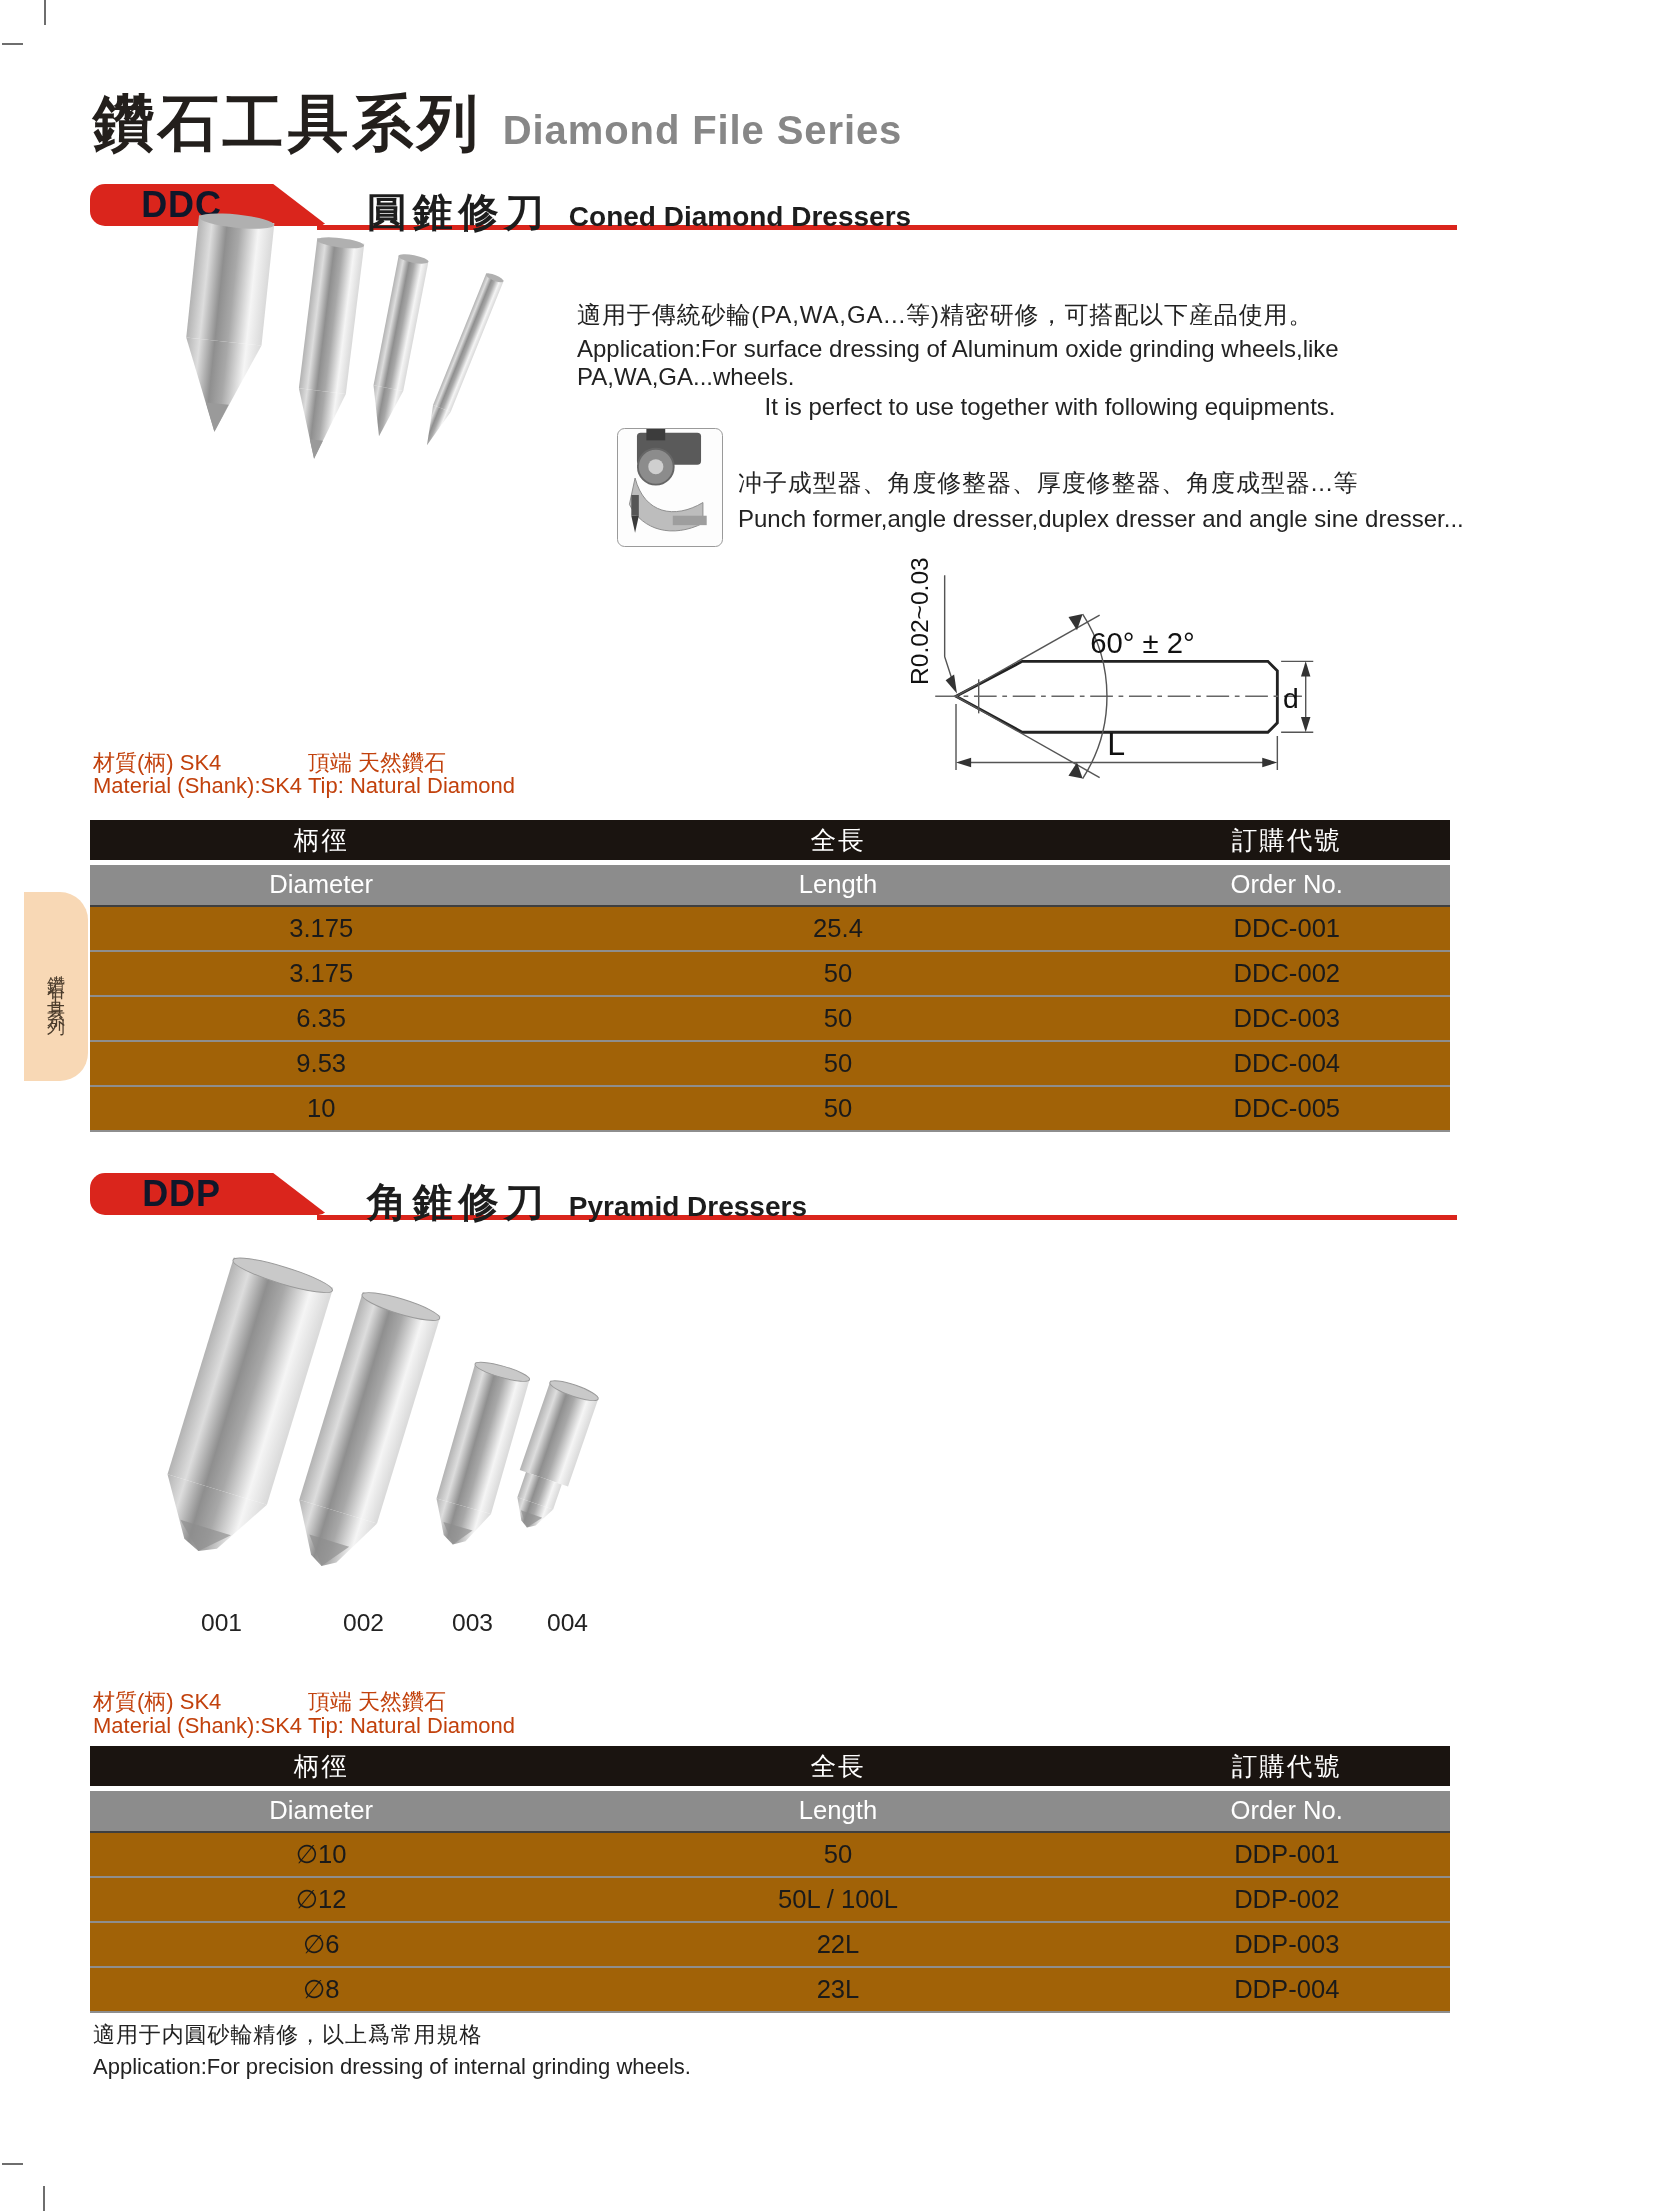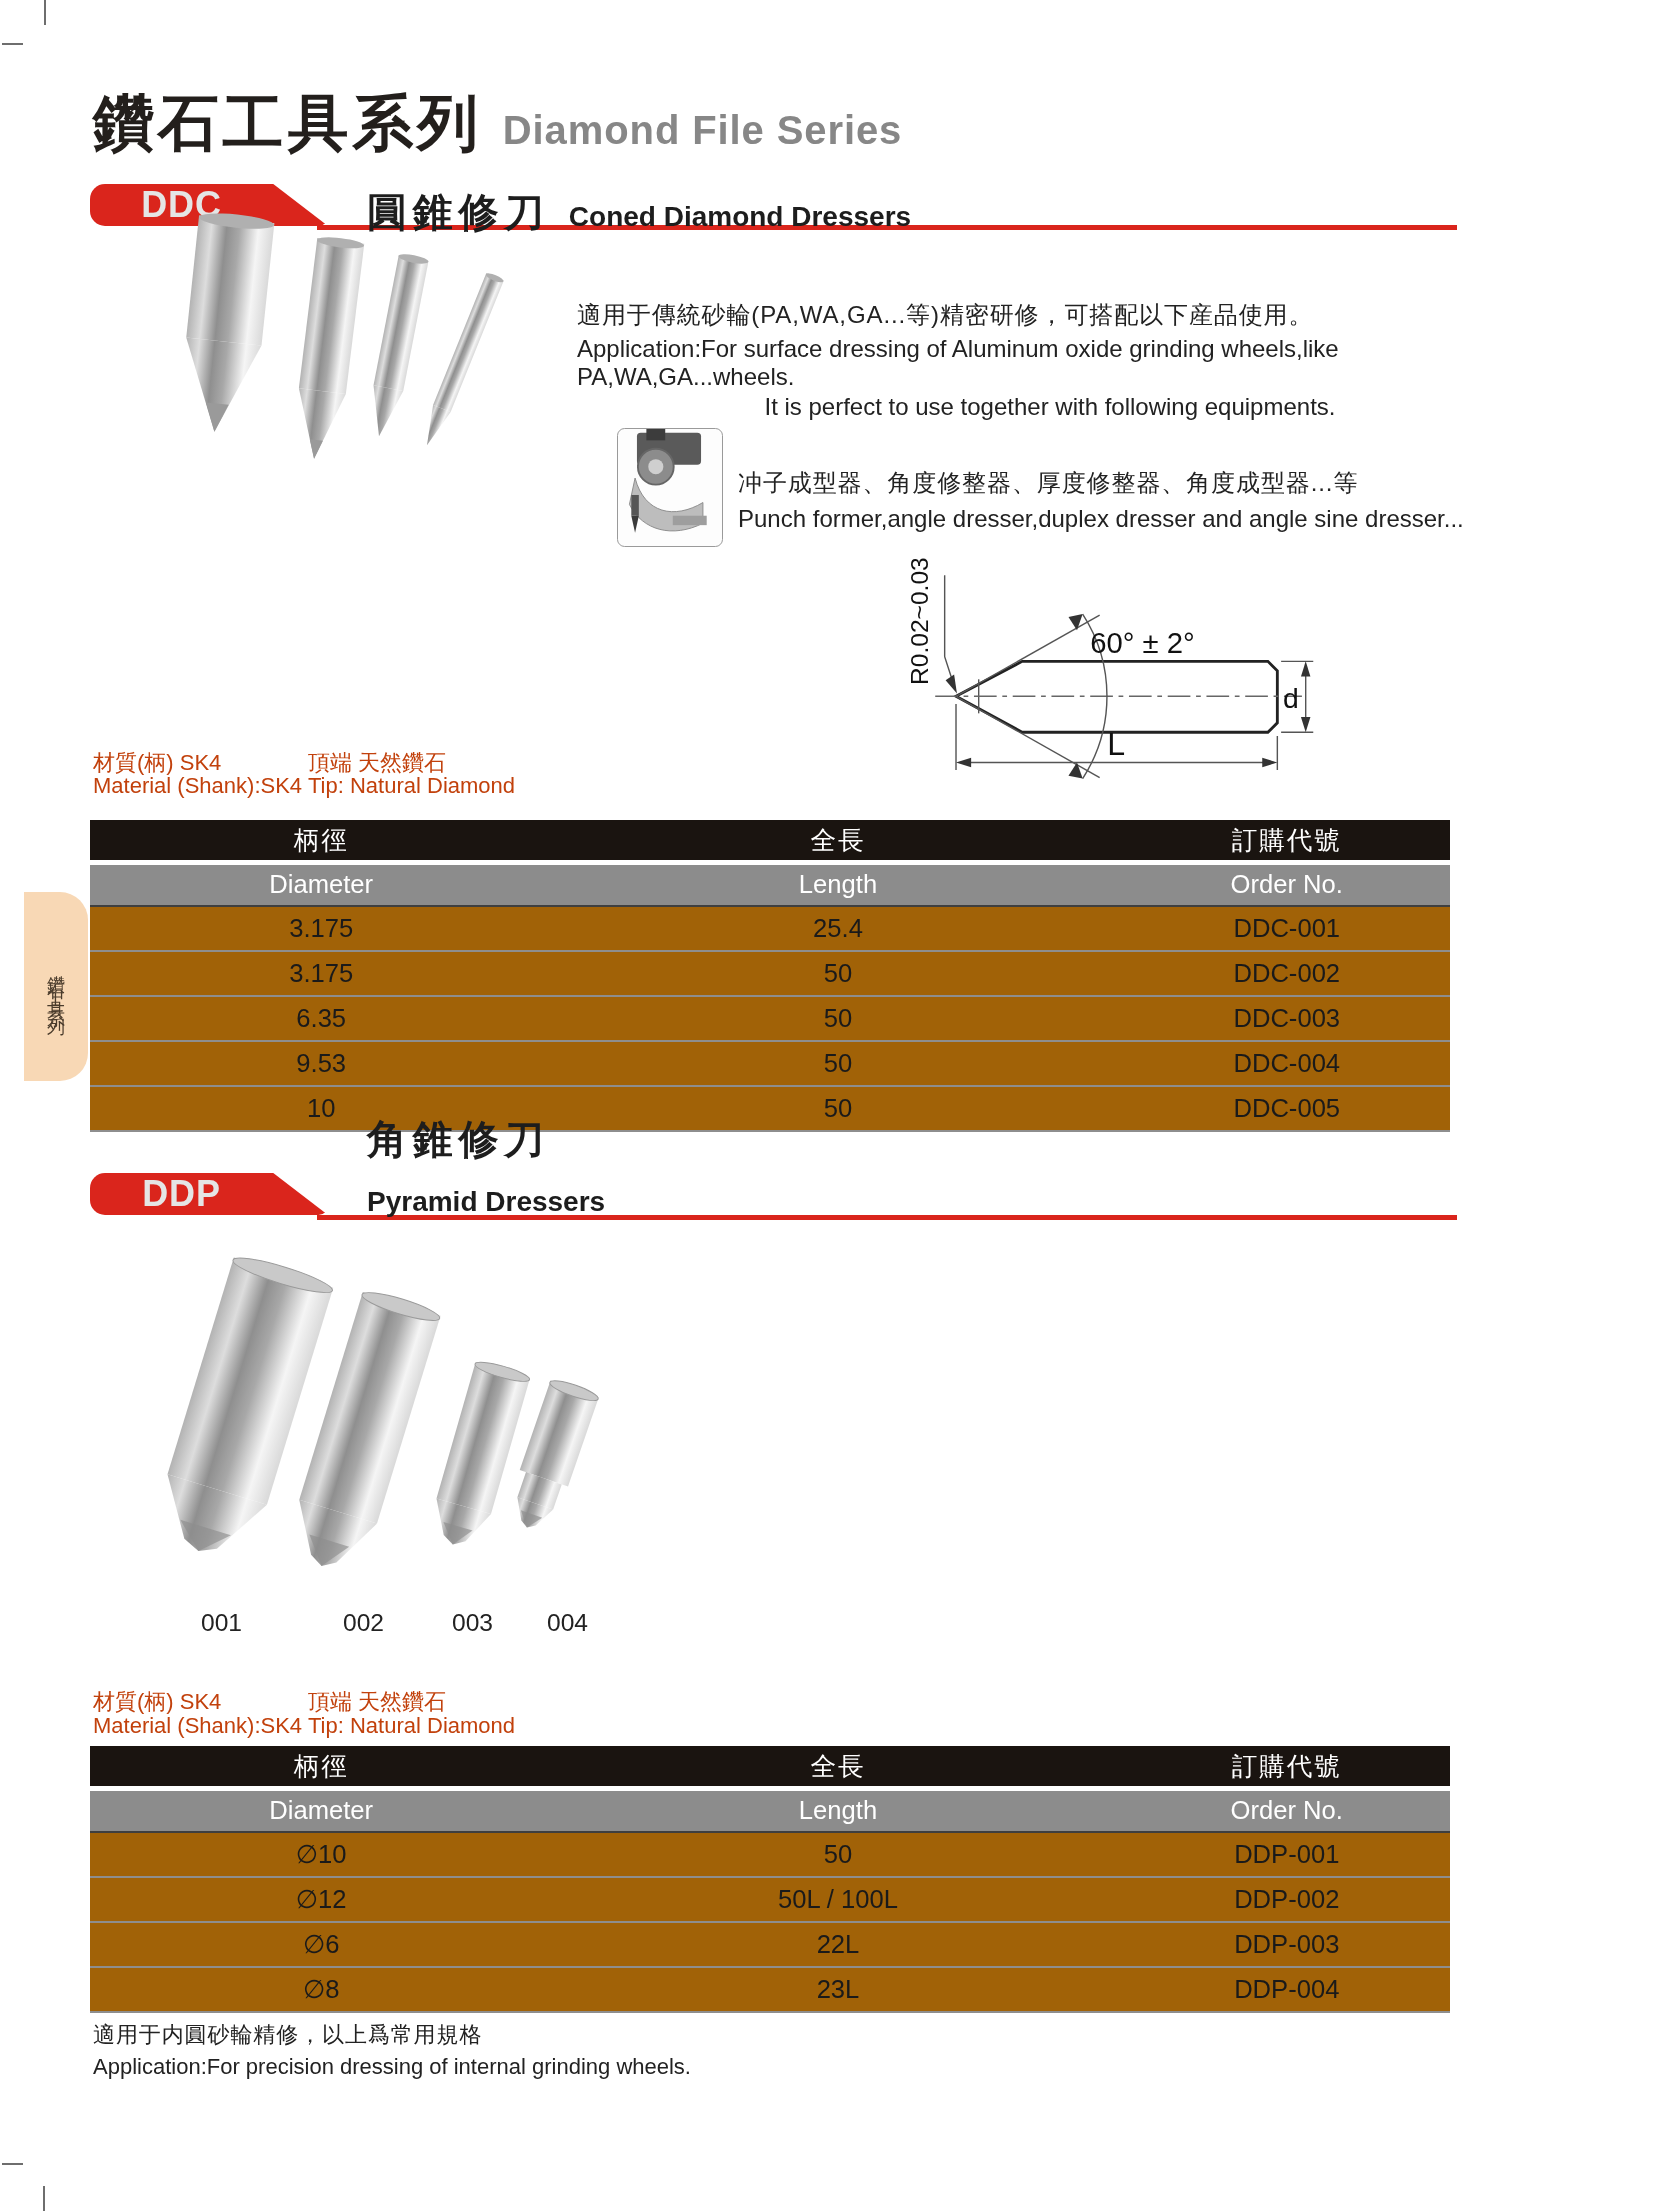"DDC" .badge { color: #e5e5e5 -> #0f172a }
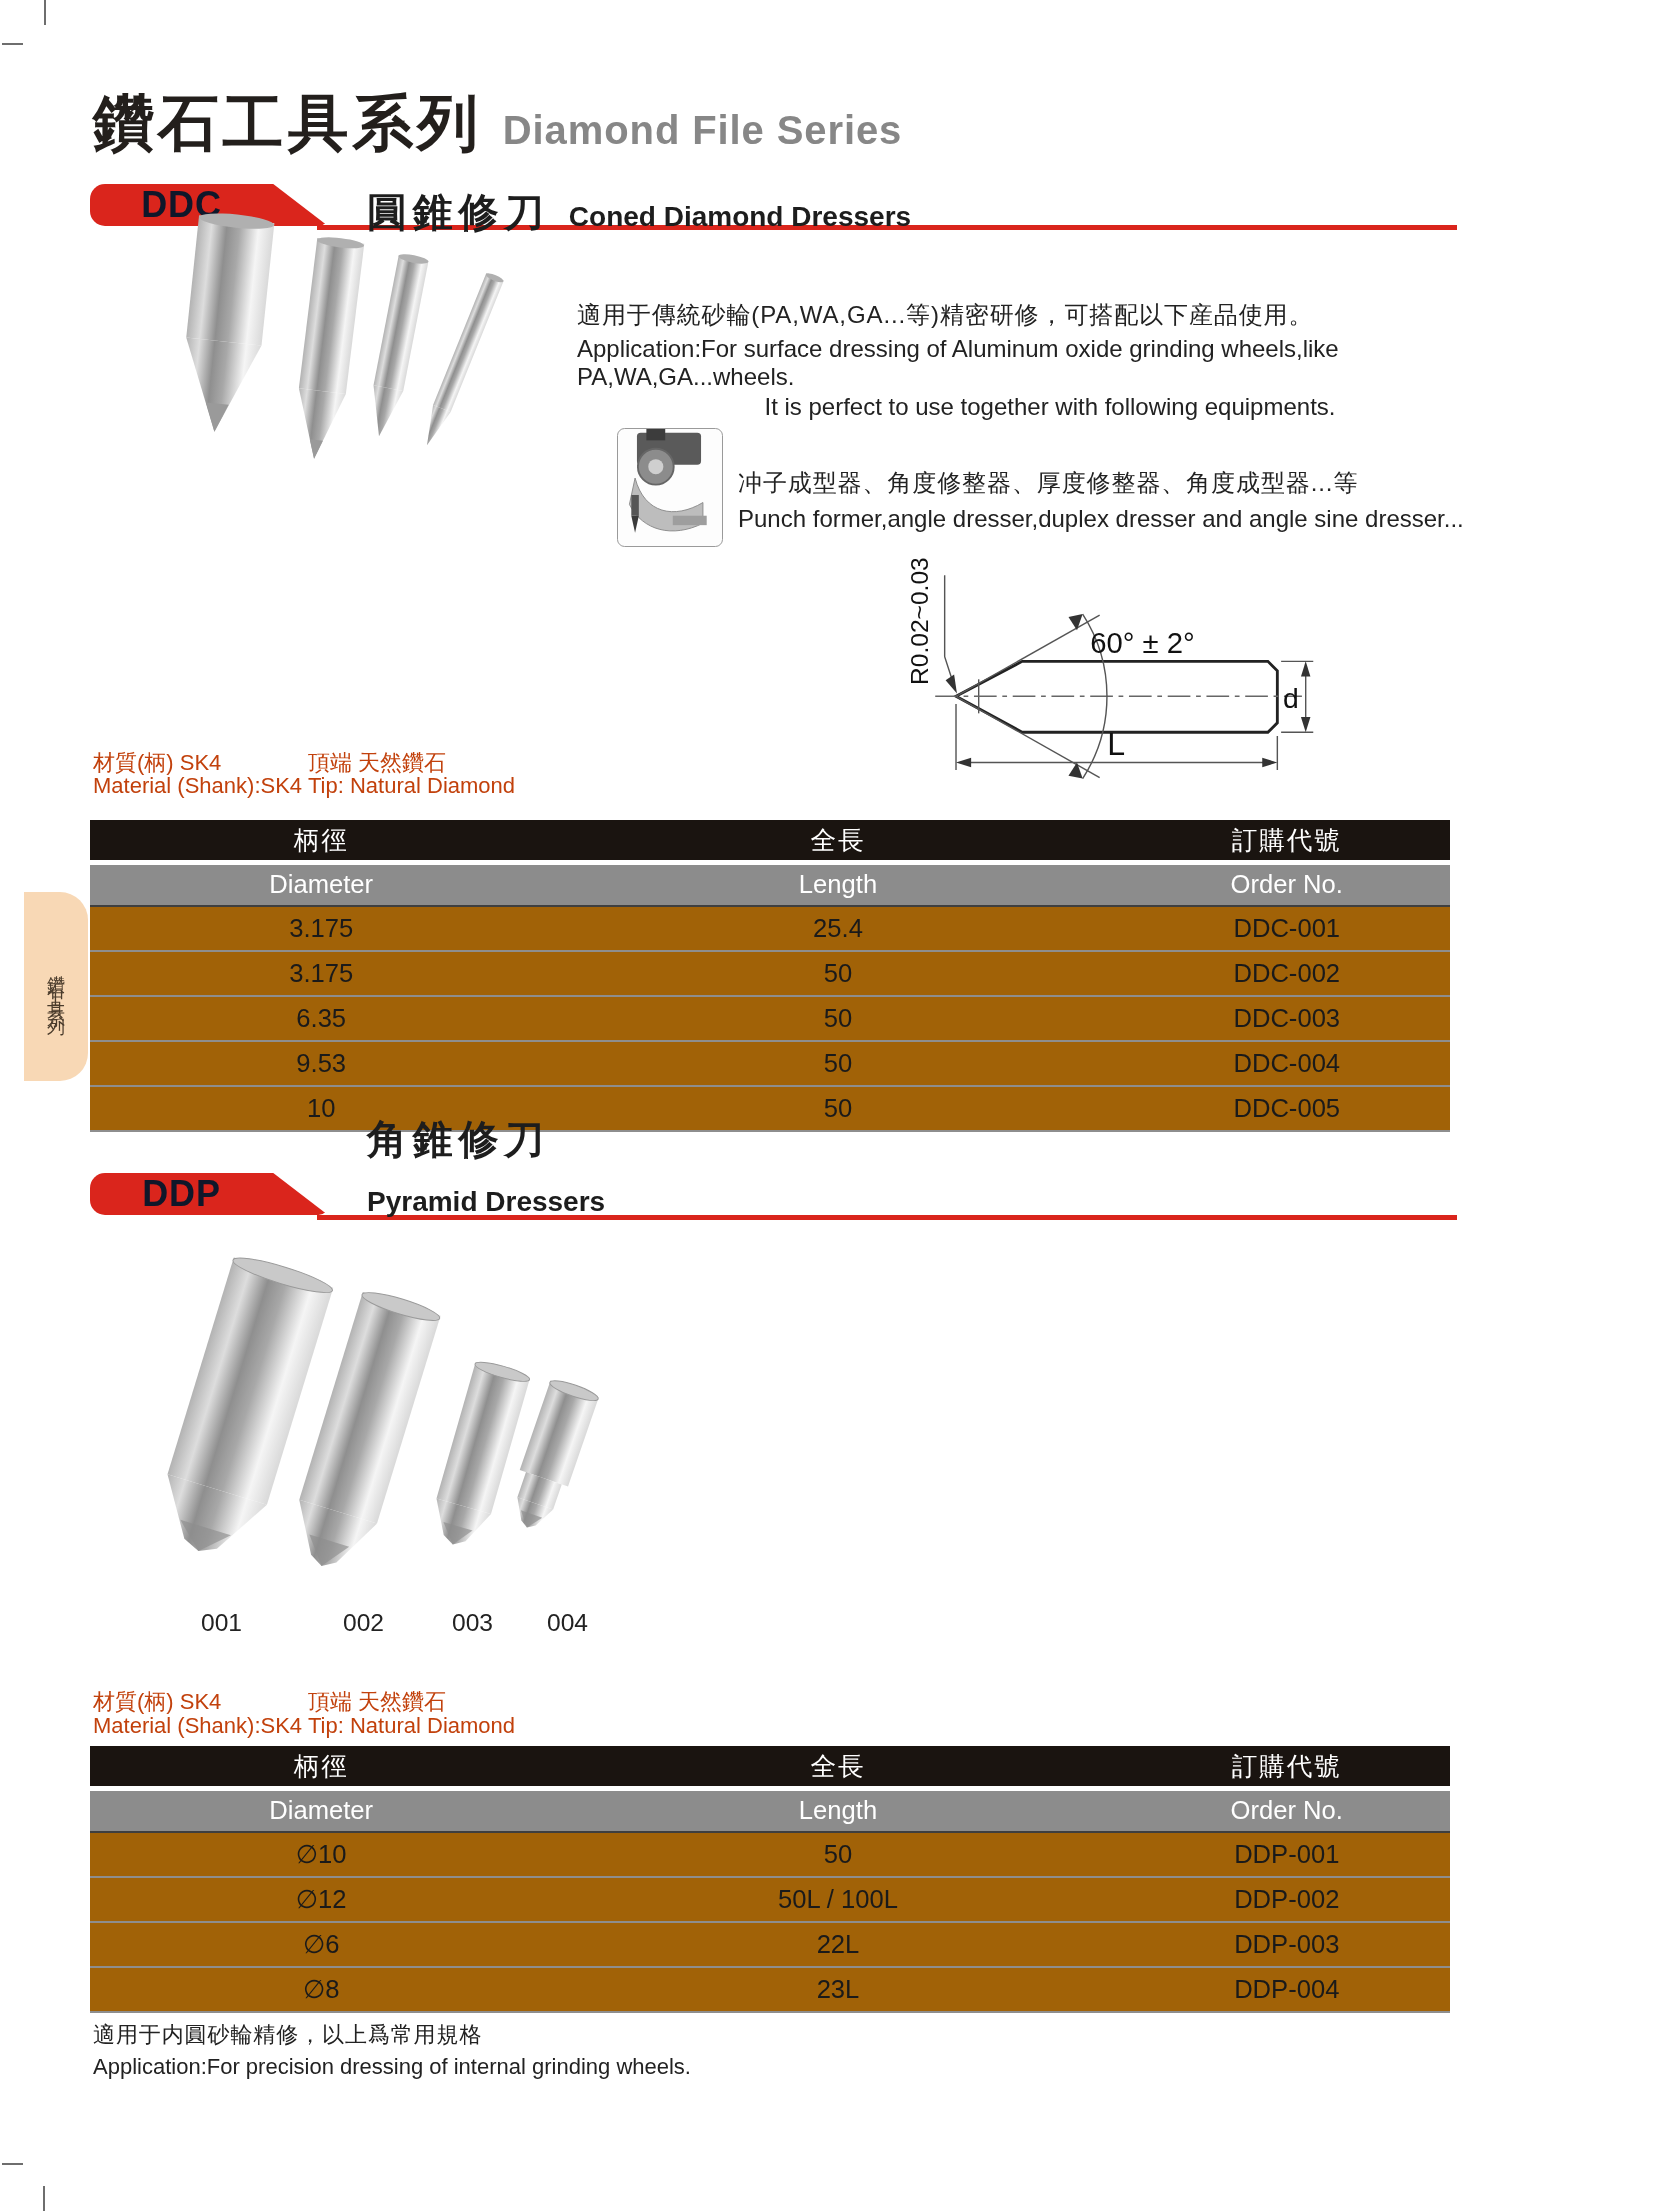"角錐修刀" div.sec-title { flex-direction: column -> none; top: 1112px -> 1175px }
